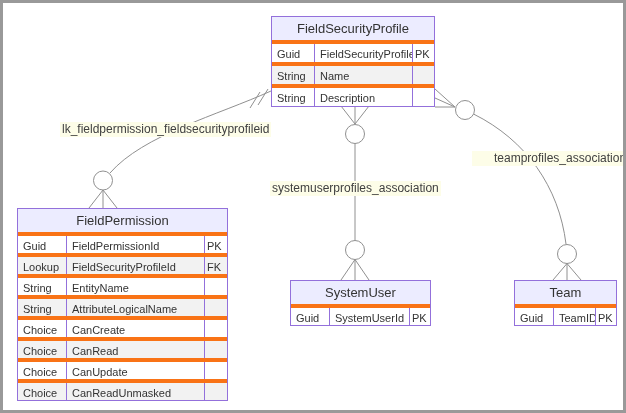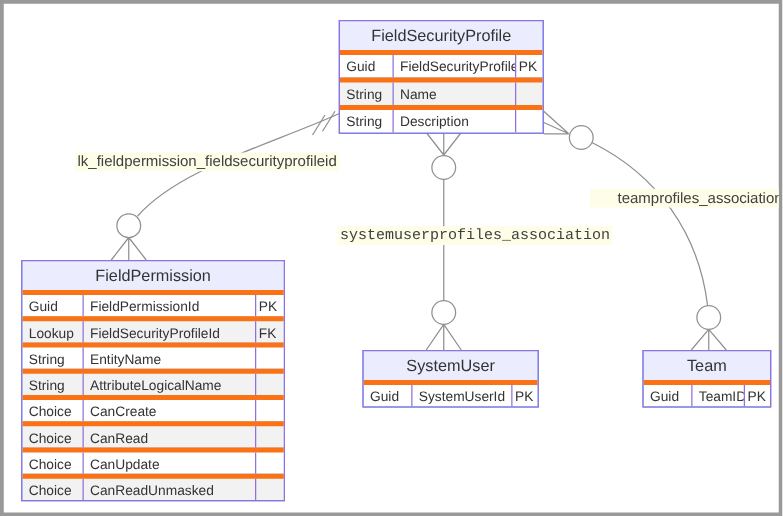"FieldSecurityProfile" .etable { background: #3b82f6 -> #a16207 }
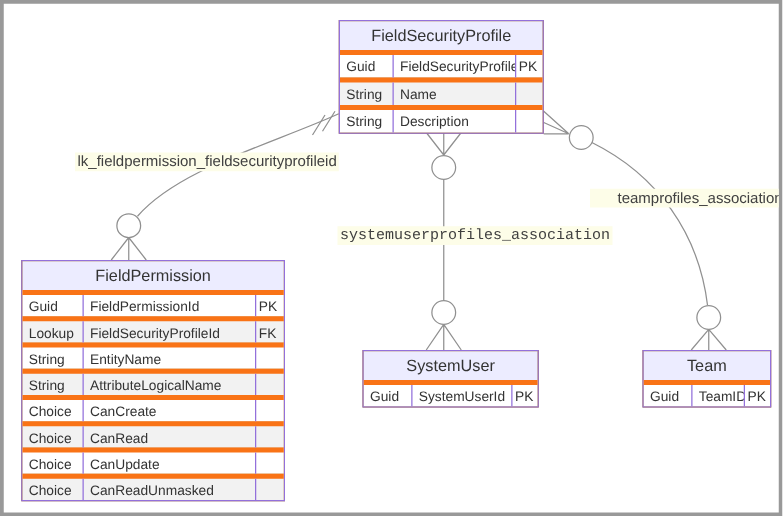"systemuserprofiles_association" .lbl-2 { font-family: Liberation Mono, monospace -> none }
